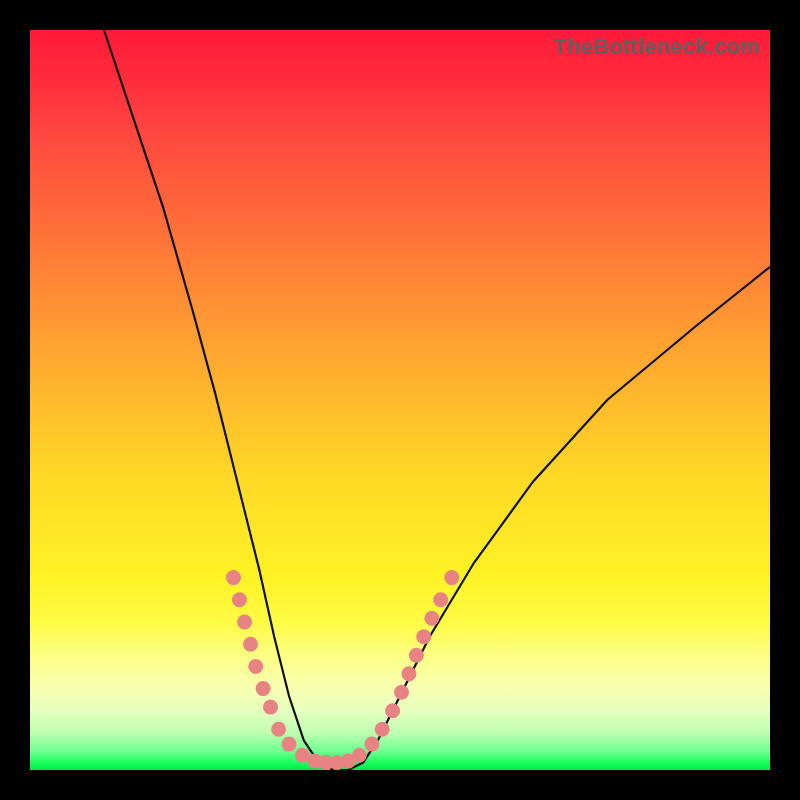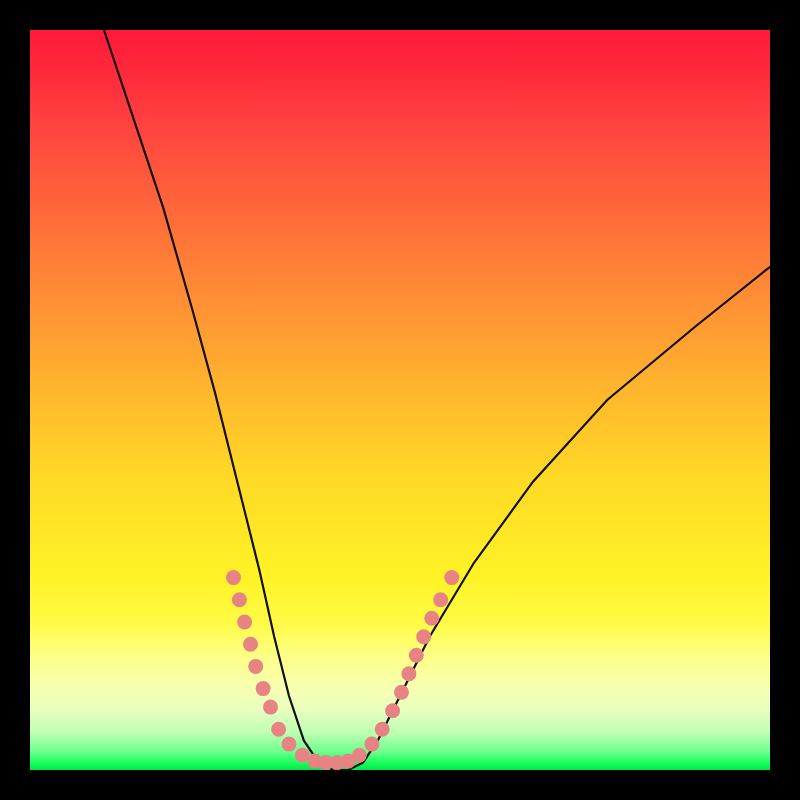"TheBottleneck.com" div.watermark { html: none -> <div>TheBottleneck.com</div> }
